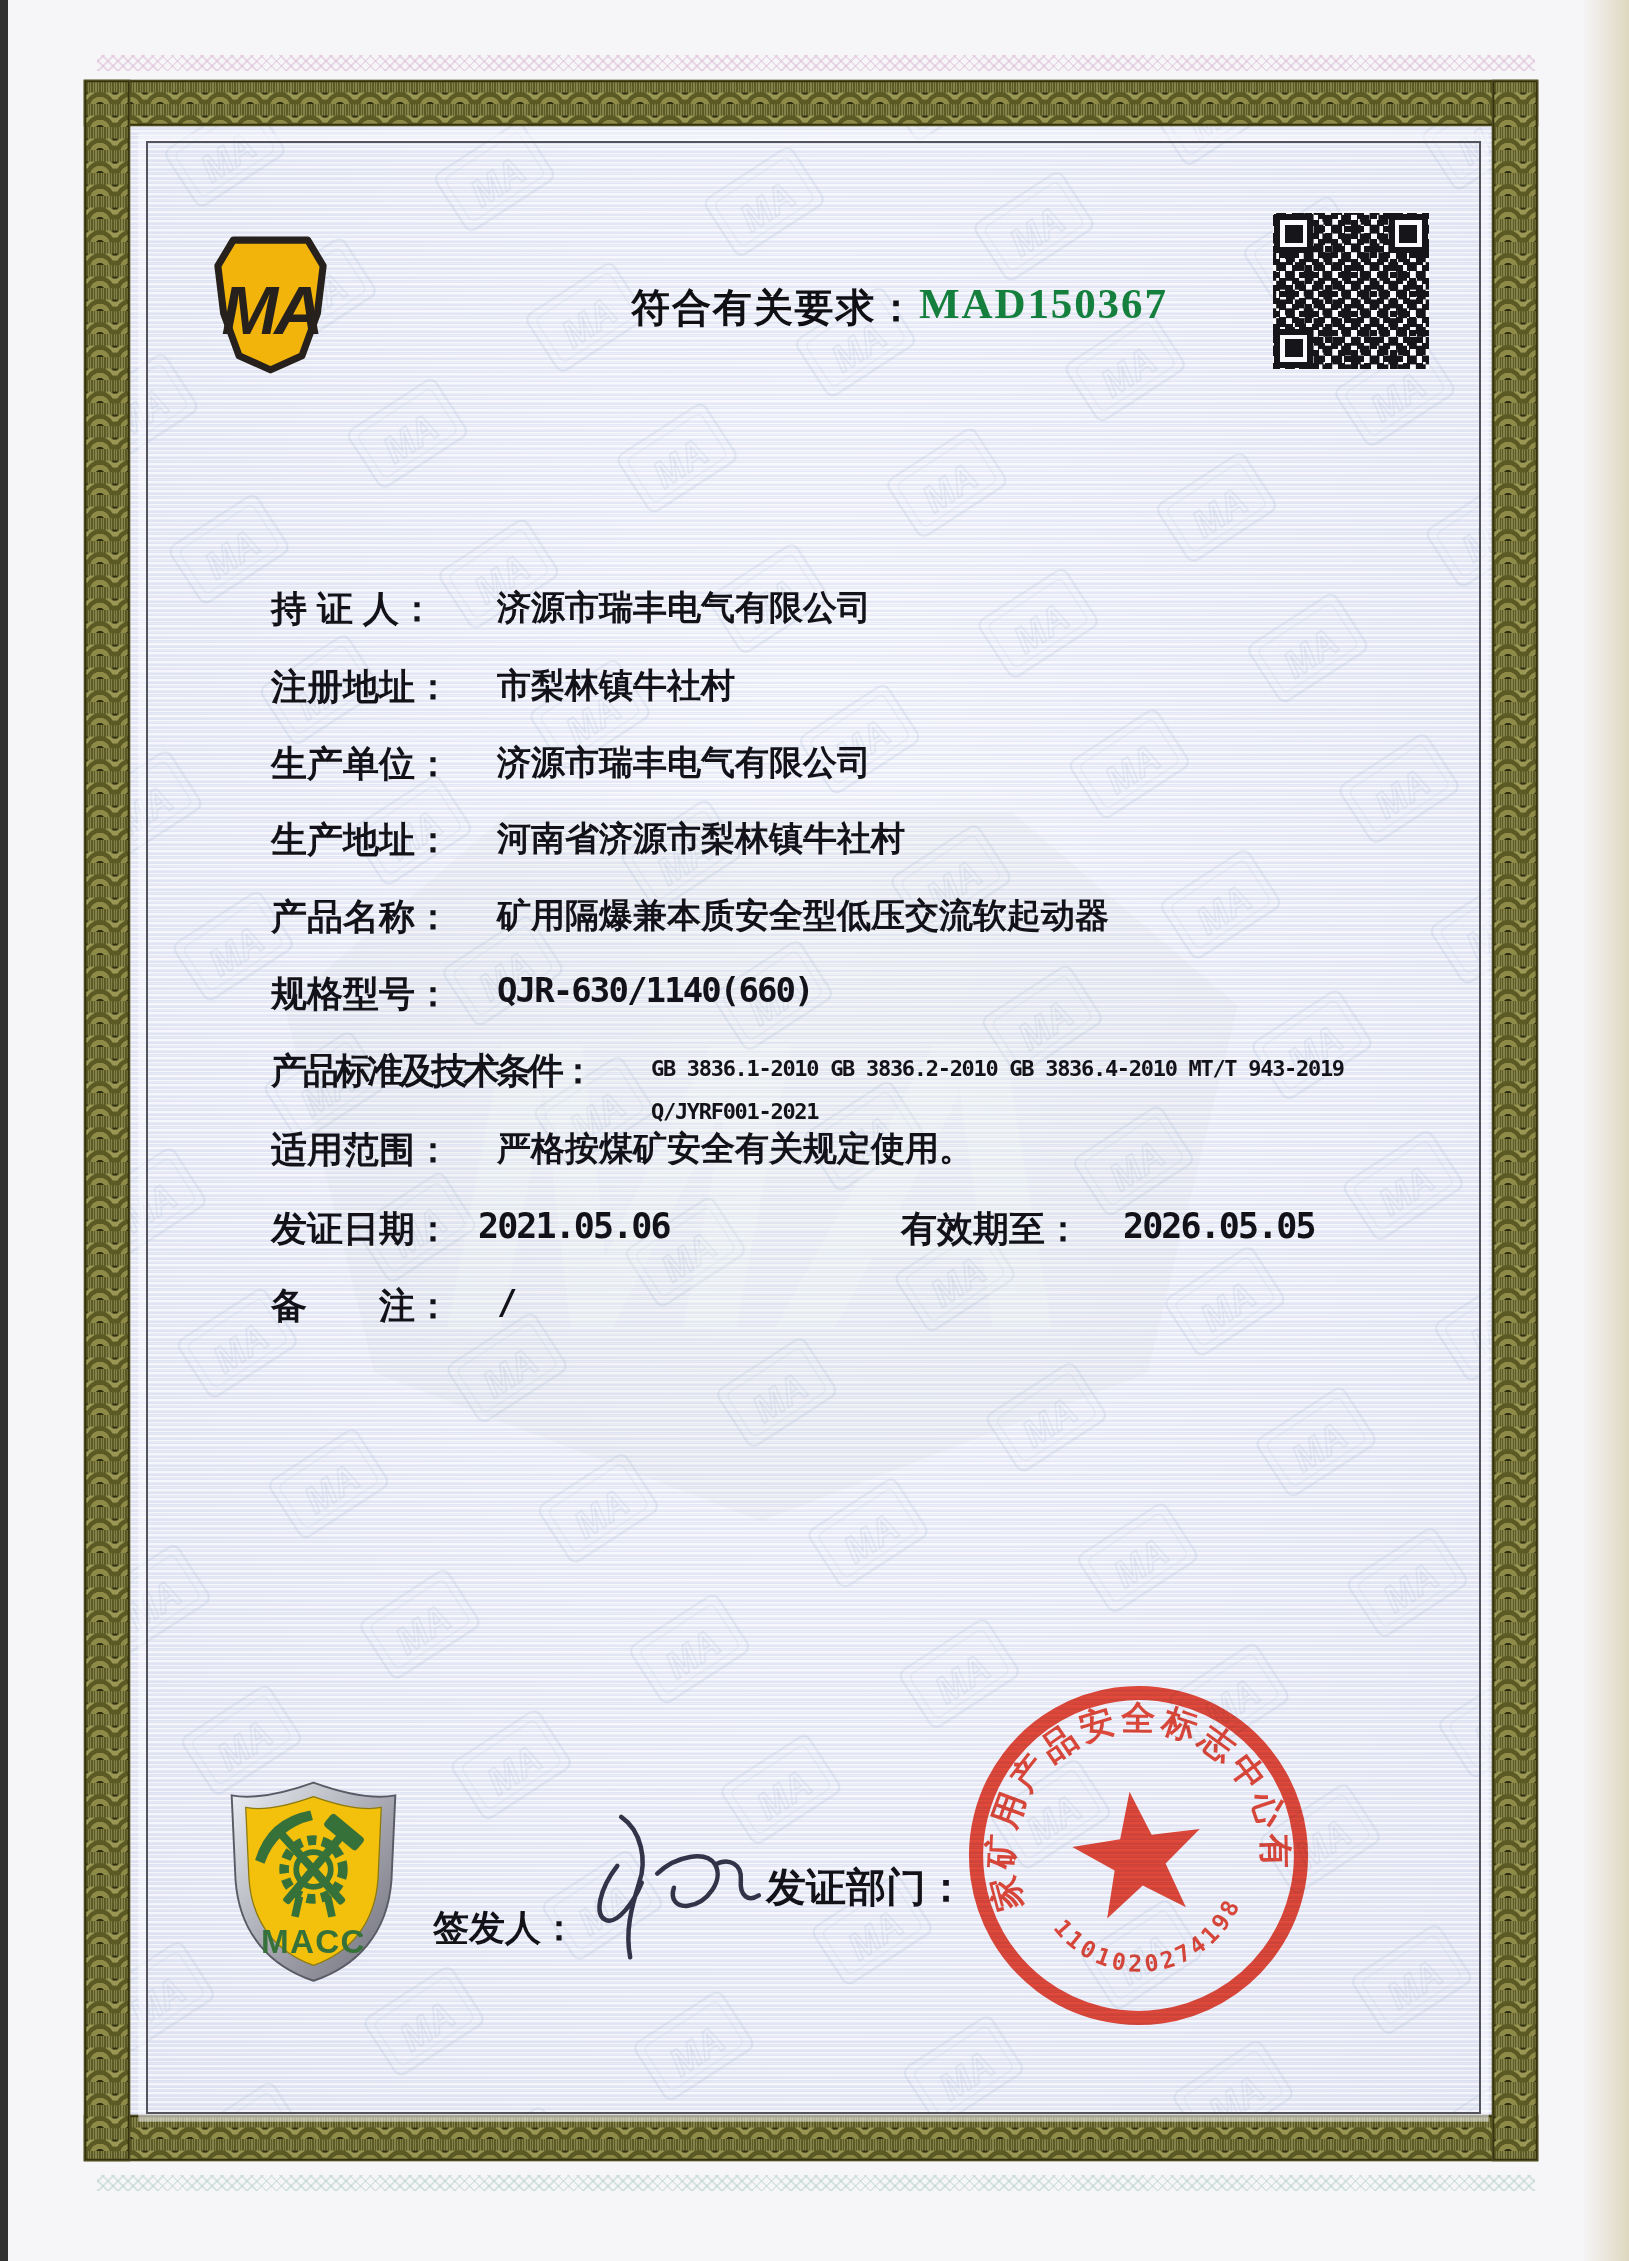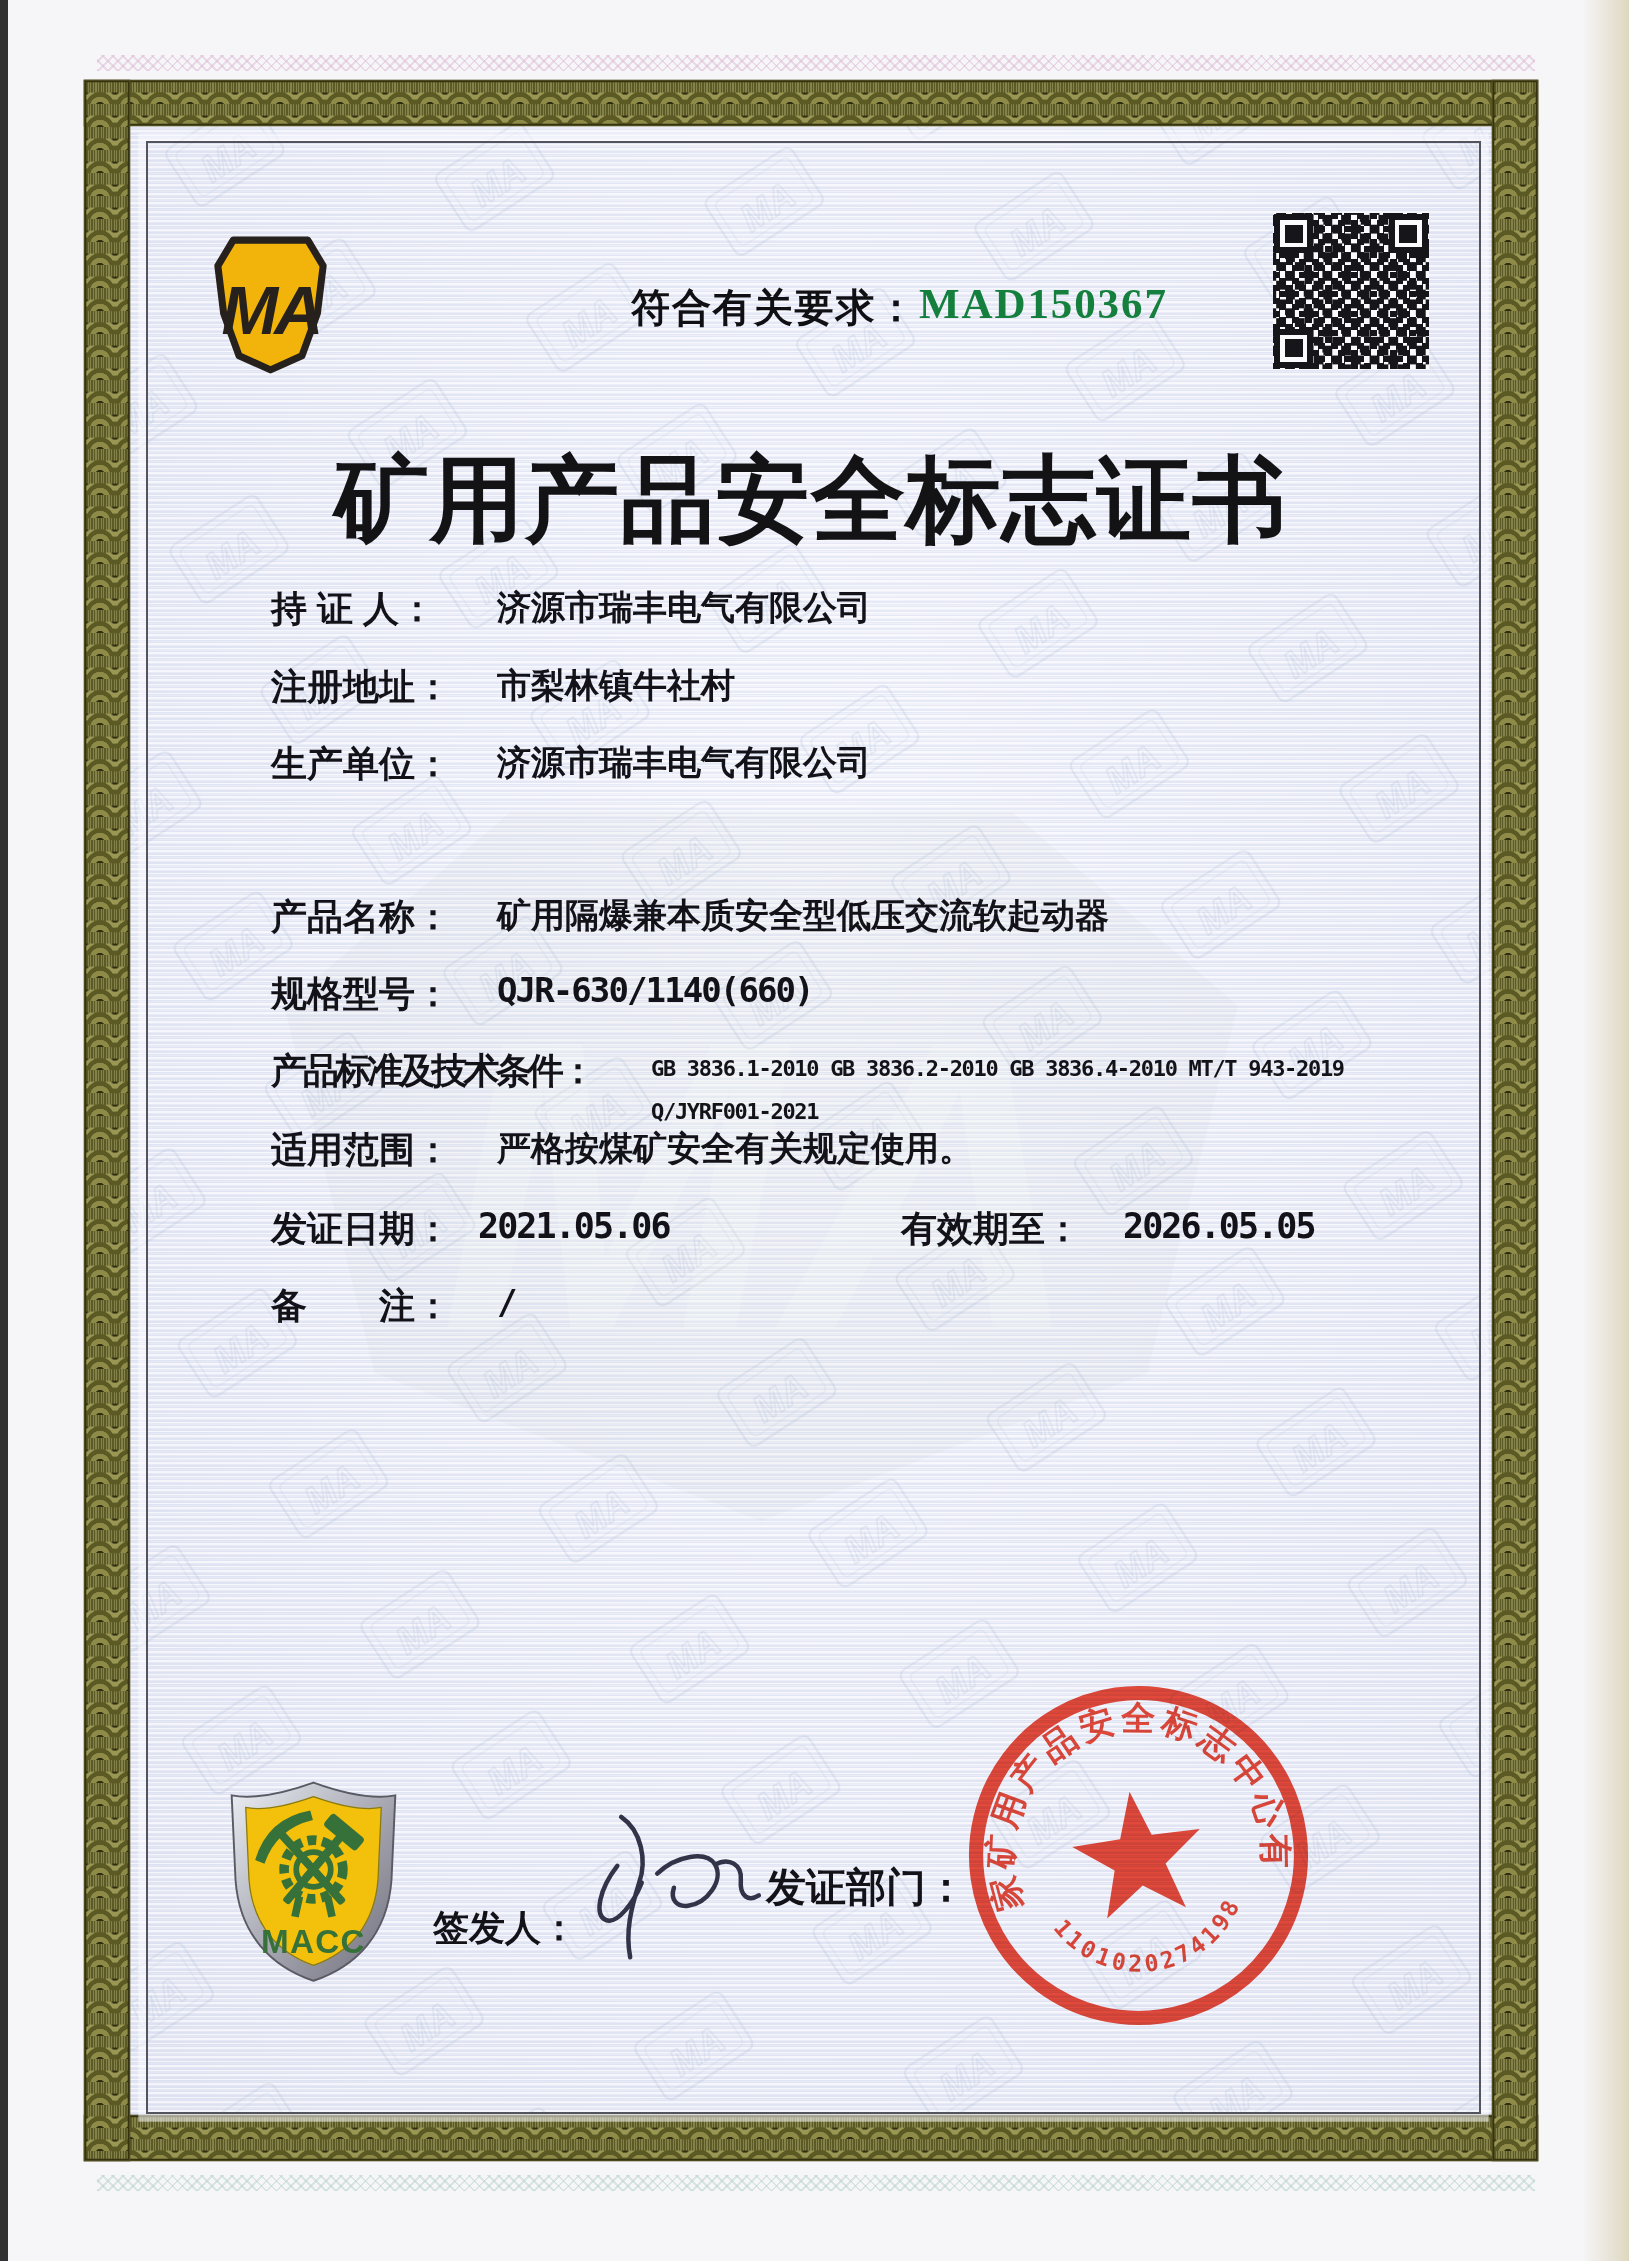"矿用产品安全标志证书" div.title { html: <div>矿用产品安全标志证书</div> -> none }
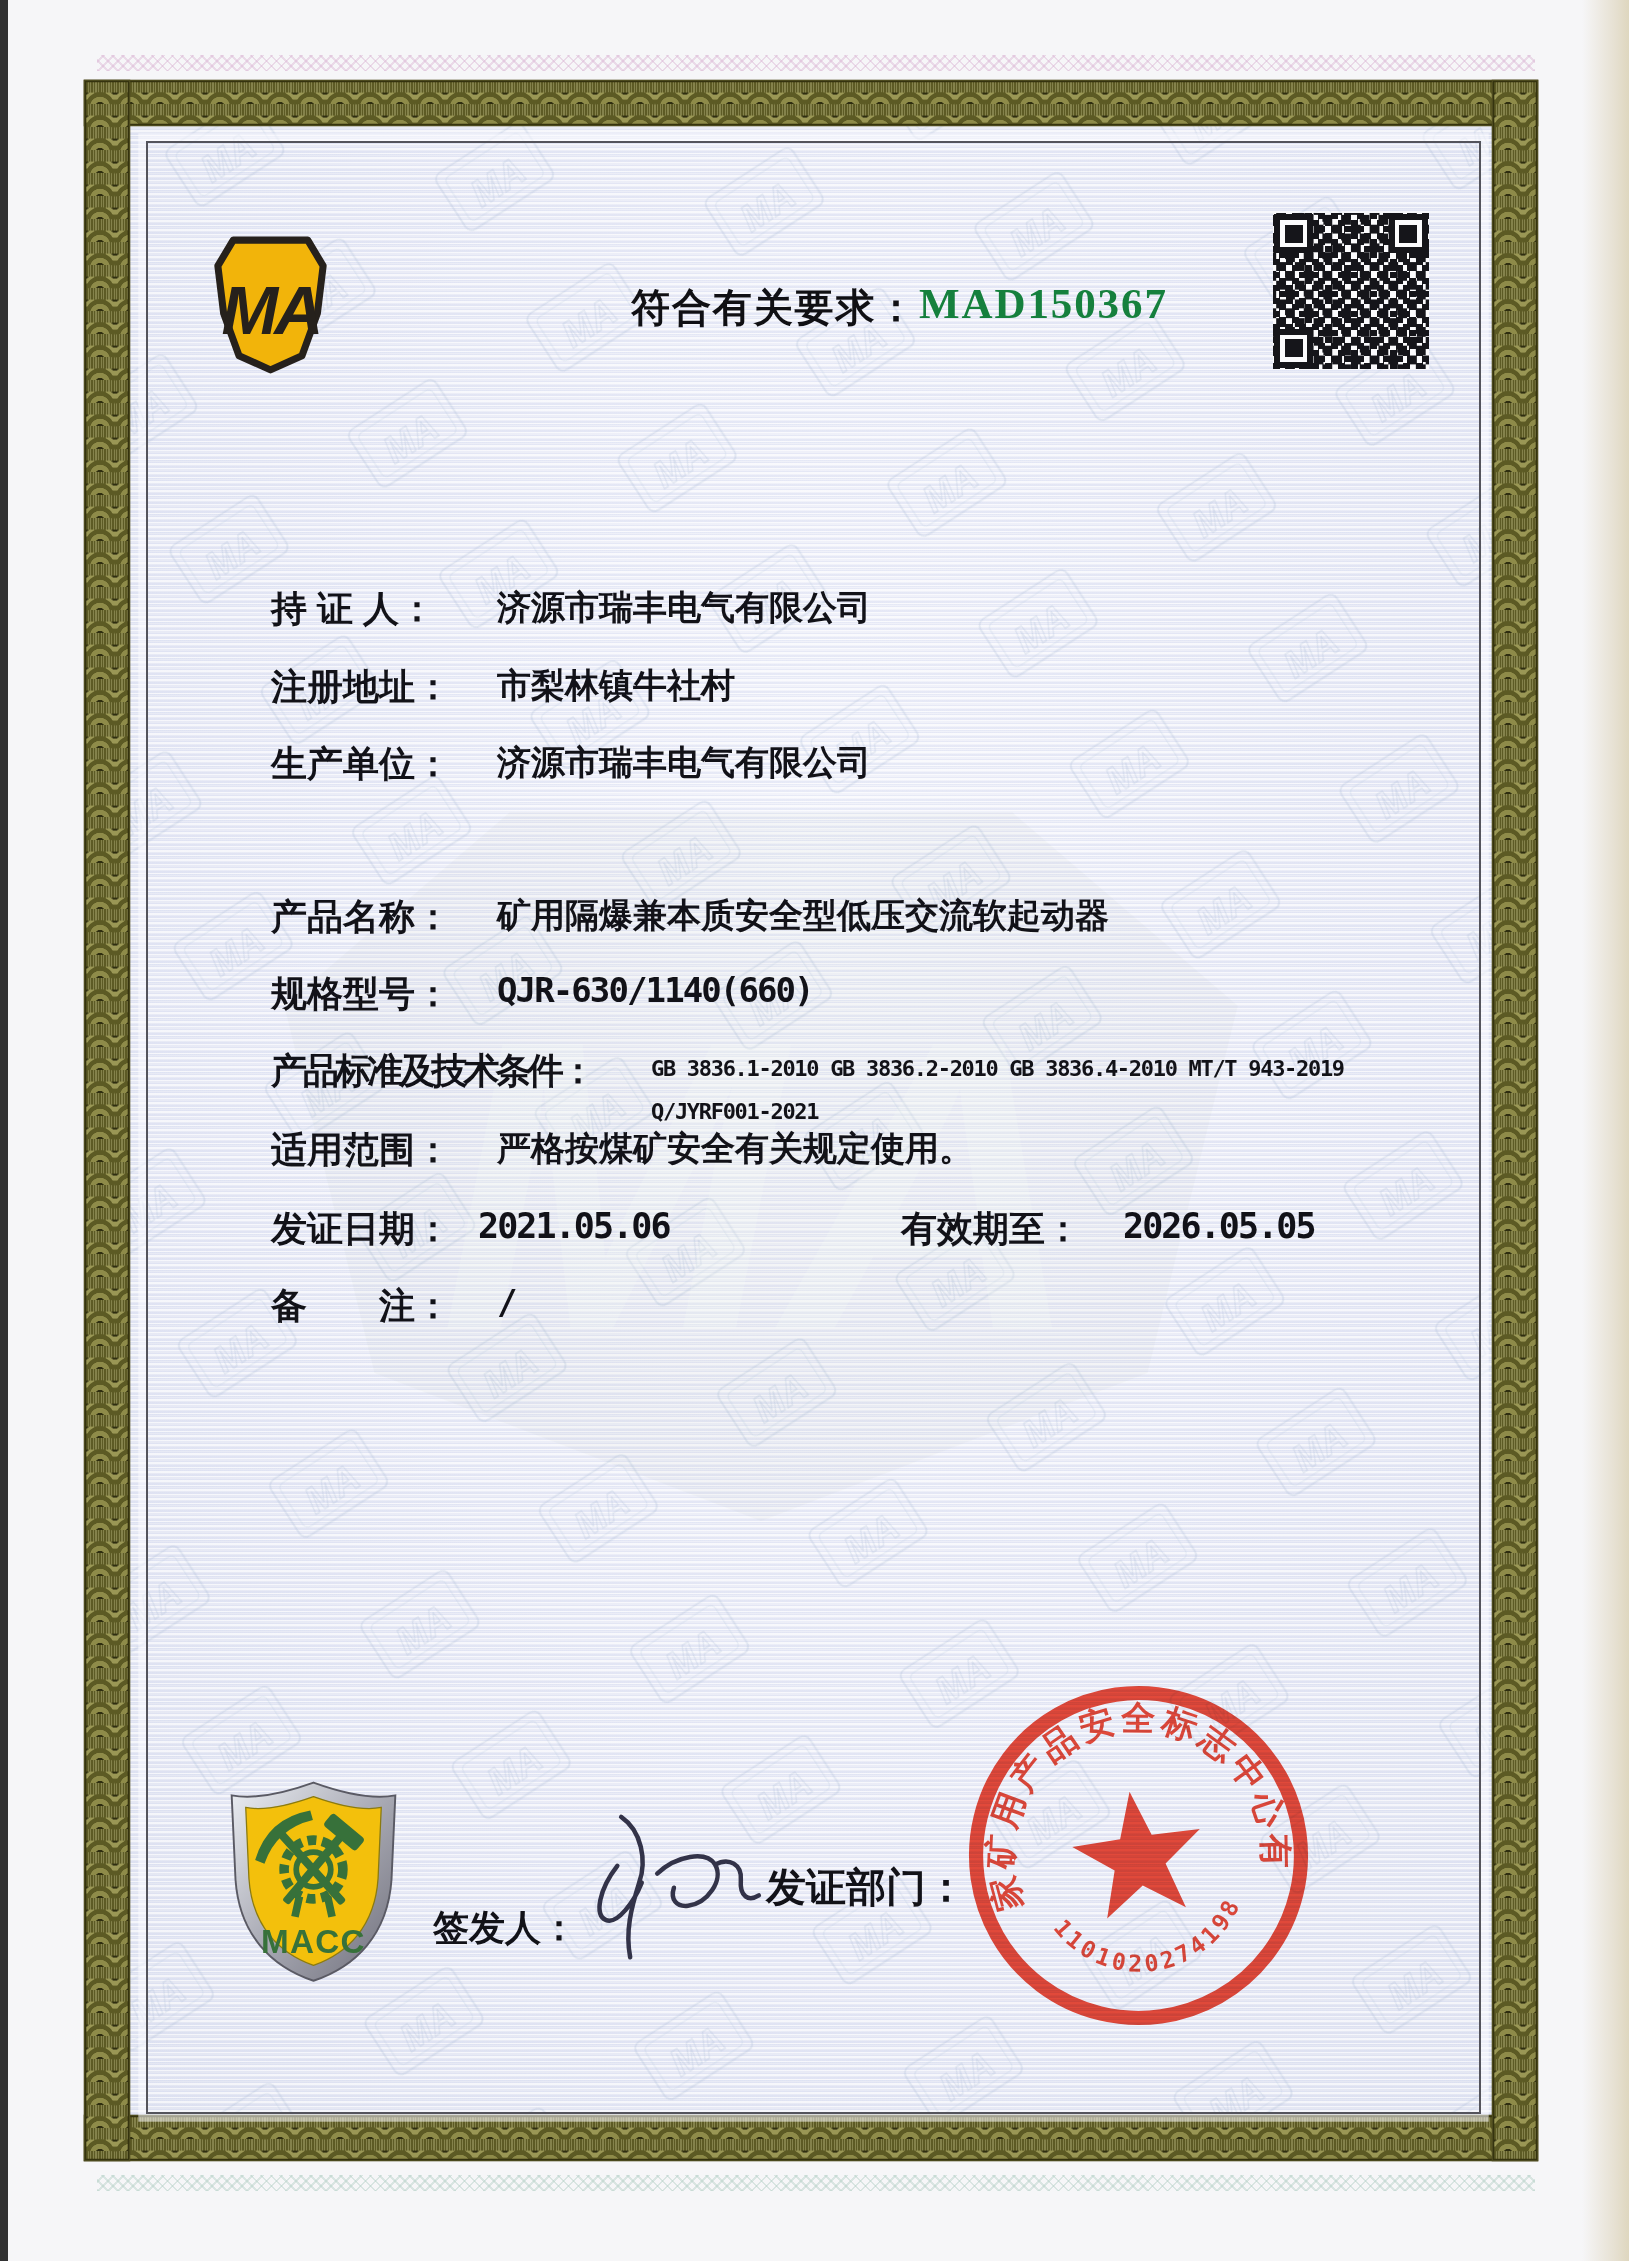"生产地址： 河南省济源市梨林镇牛社村" div.row { html: none -> <div> <span>生产地址：</span><span>河南省济源市梨林镇牛社村</span> </div> }
